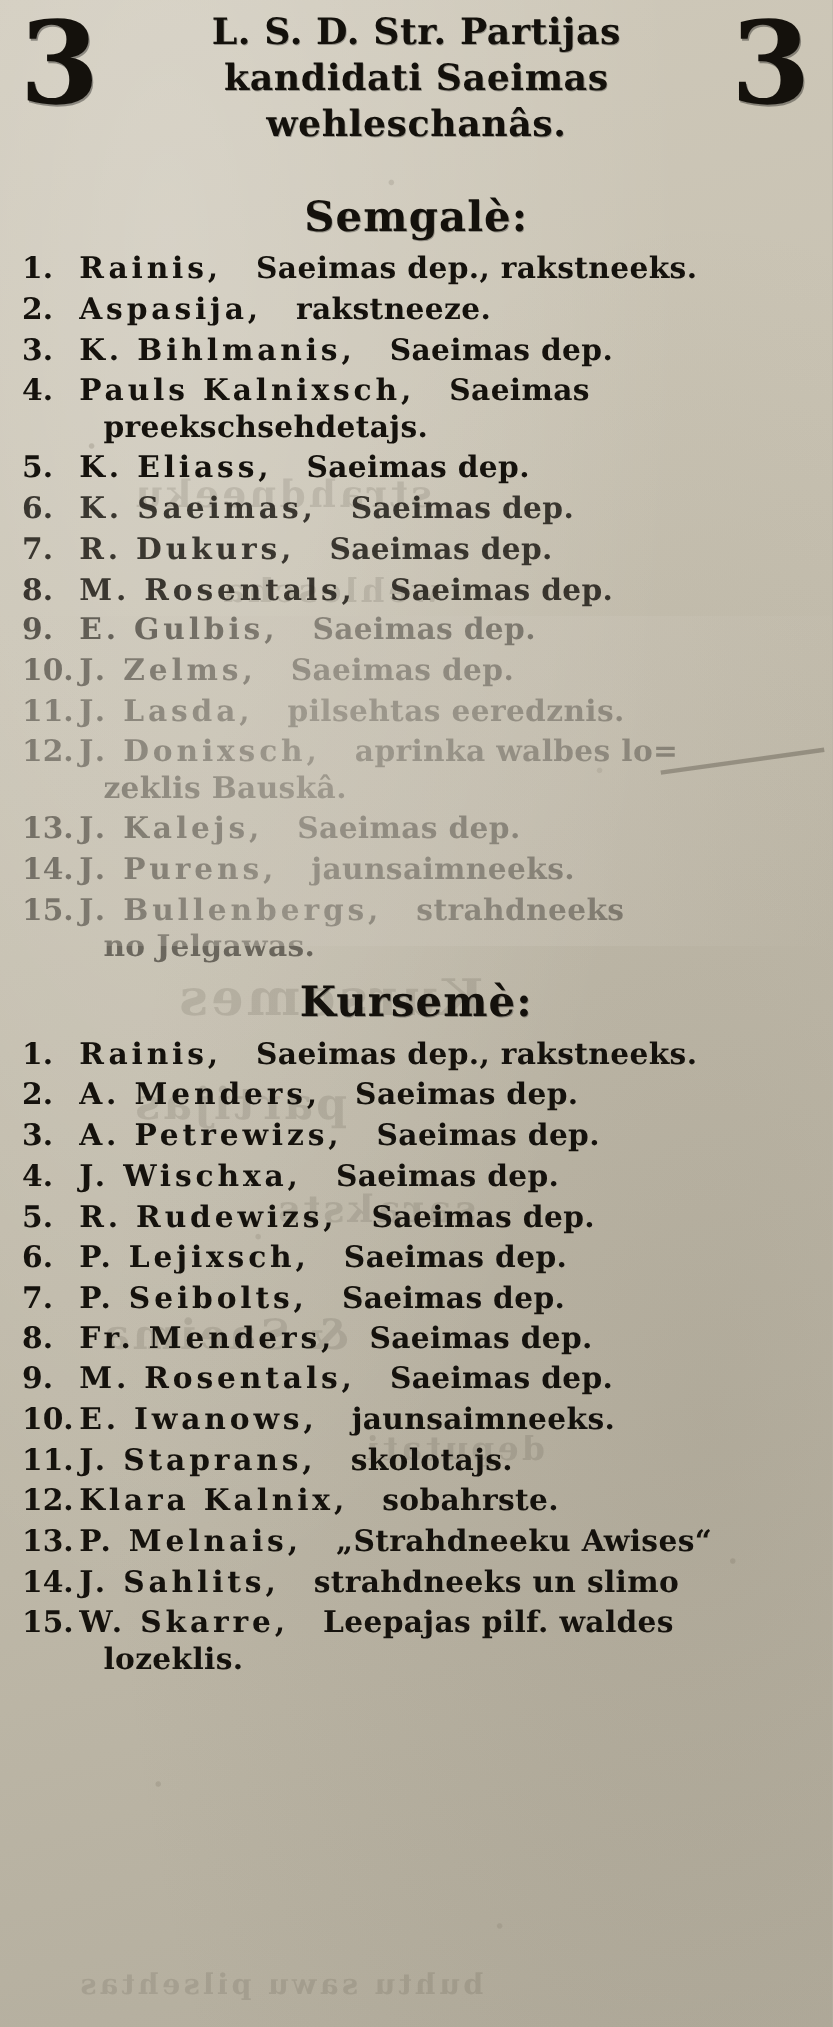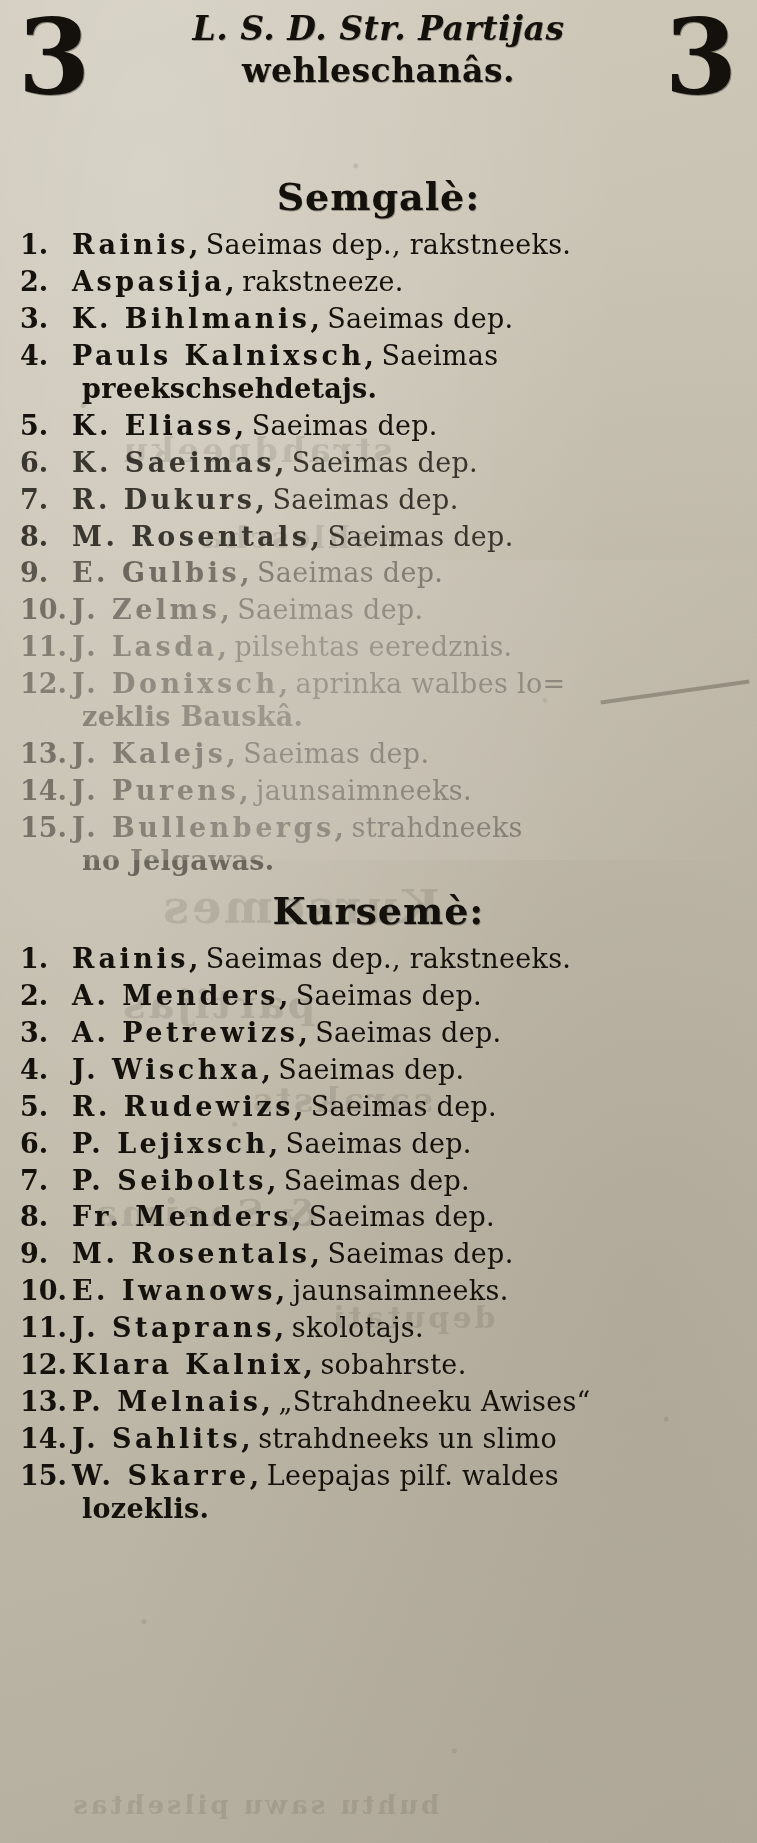"L. S. D. Str. Partijas" .title .l1 { font-style: italic -> none }
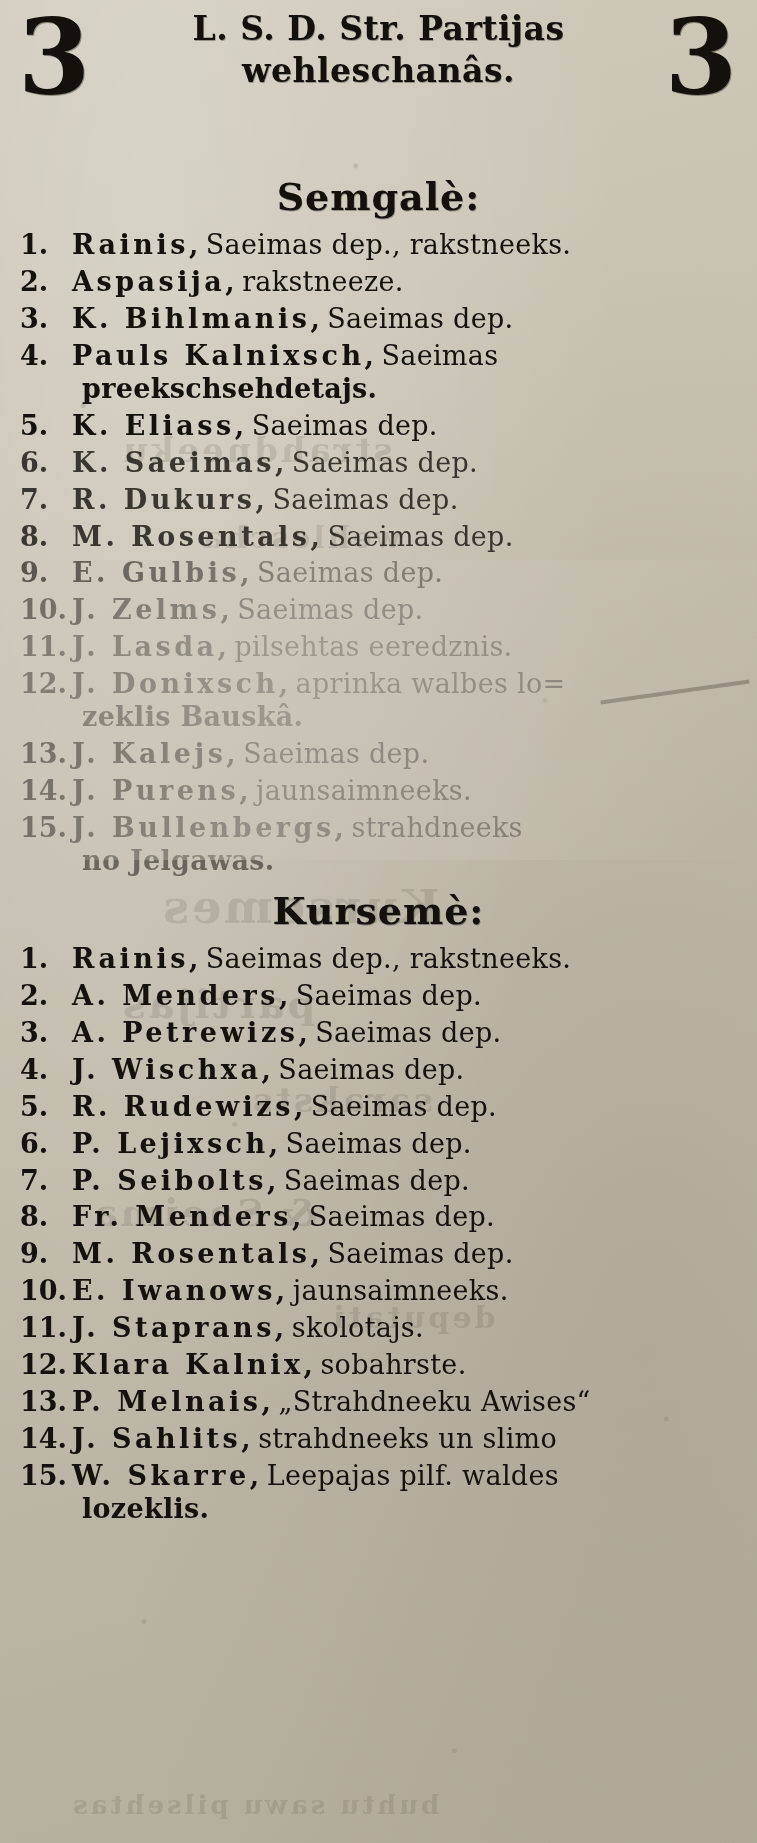"kandidati Saeimas" span.l2 { html: none -> <span>kandidati Saeimas</span> }
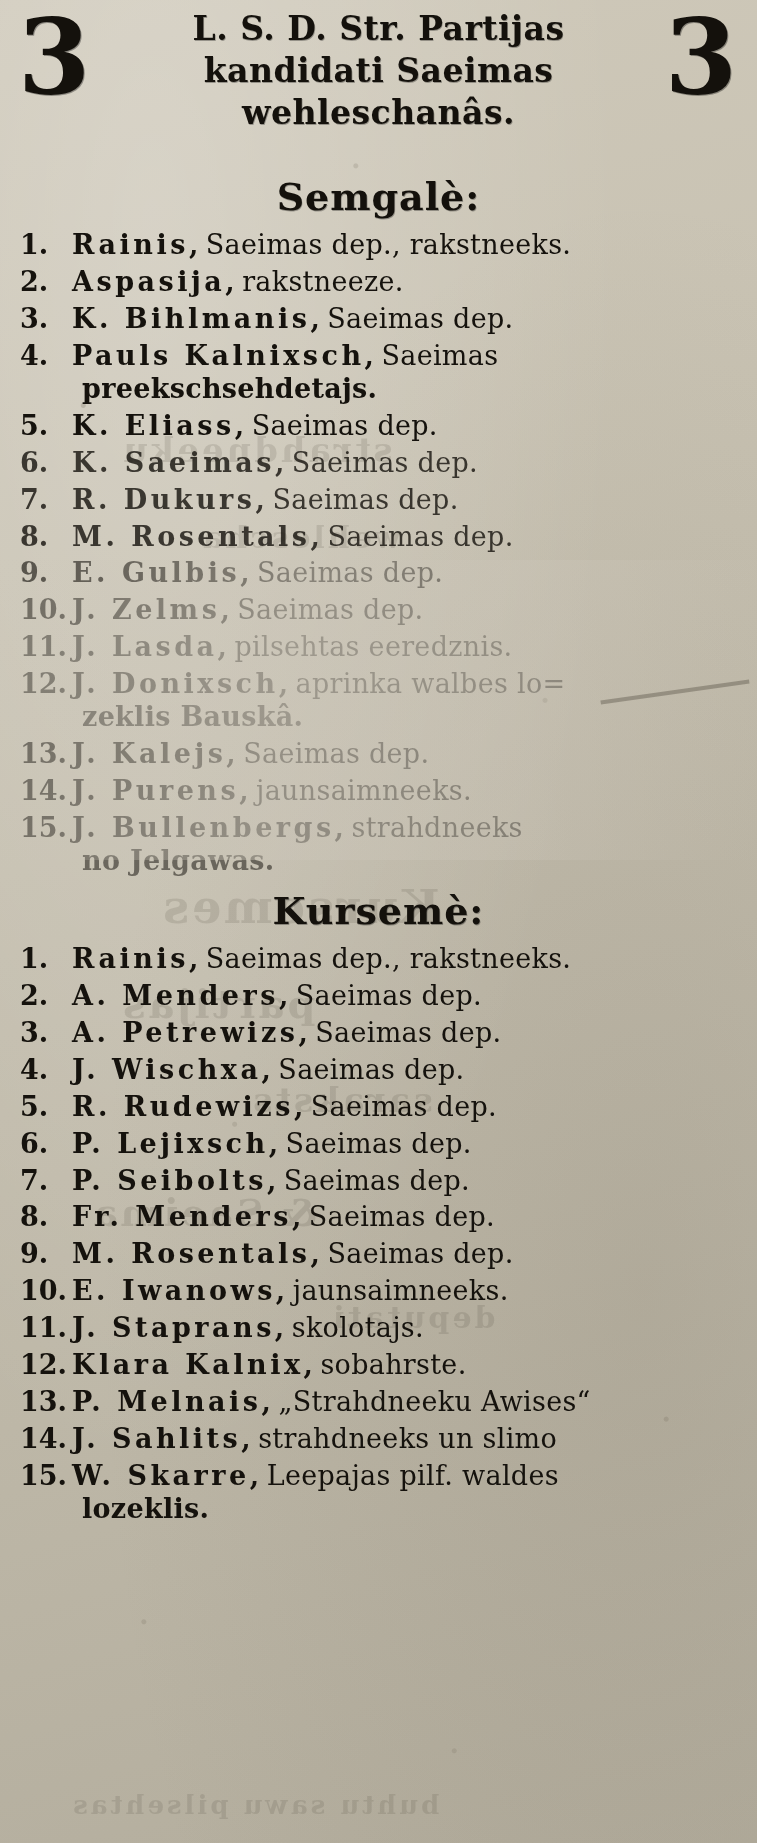"Saeimas dep., rakstneeks." .entry .rest { font-weight: normal -> bold; margin-left: none -> 27px }
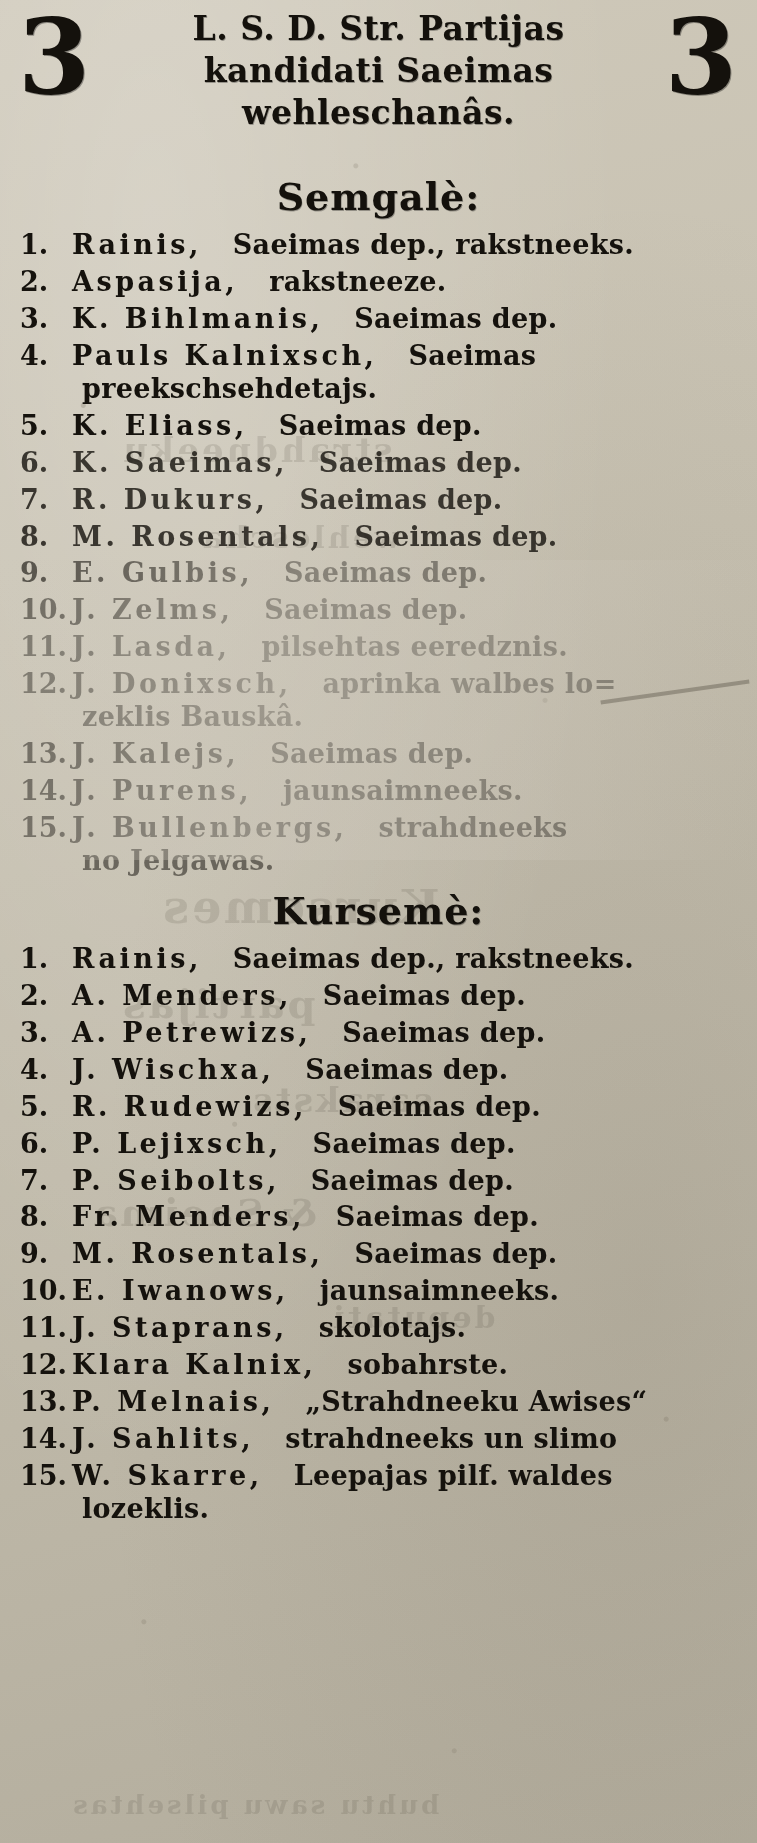"preekschsehdetajs." .entry .cont { margin-left: 10px -> 22px }
